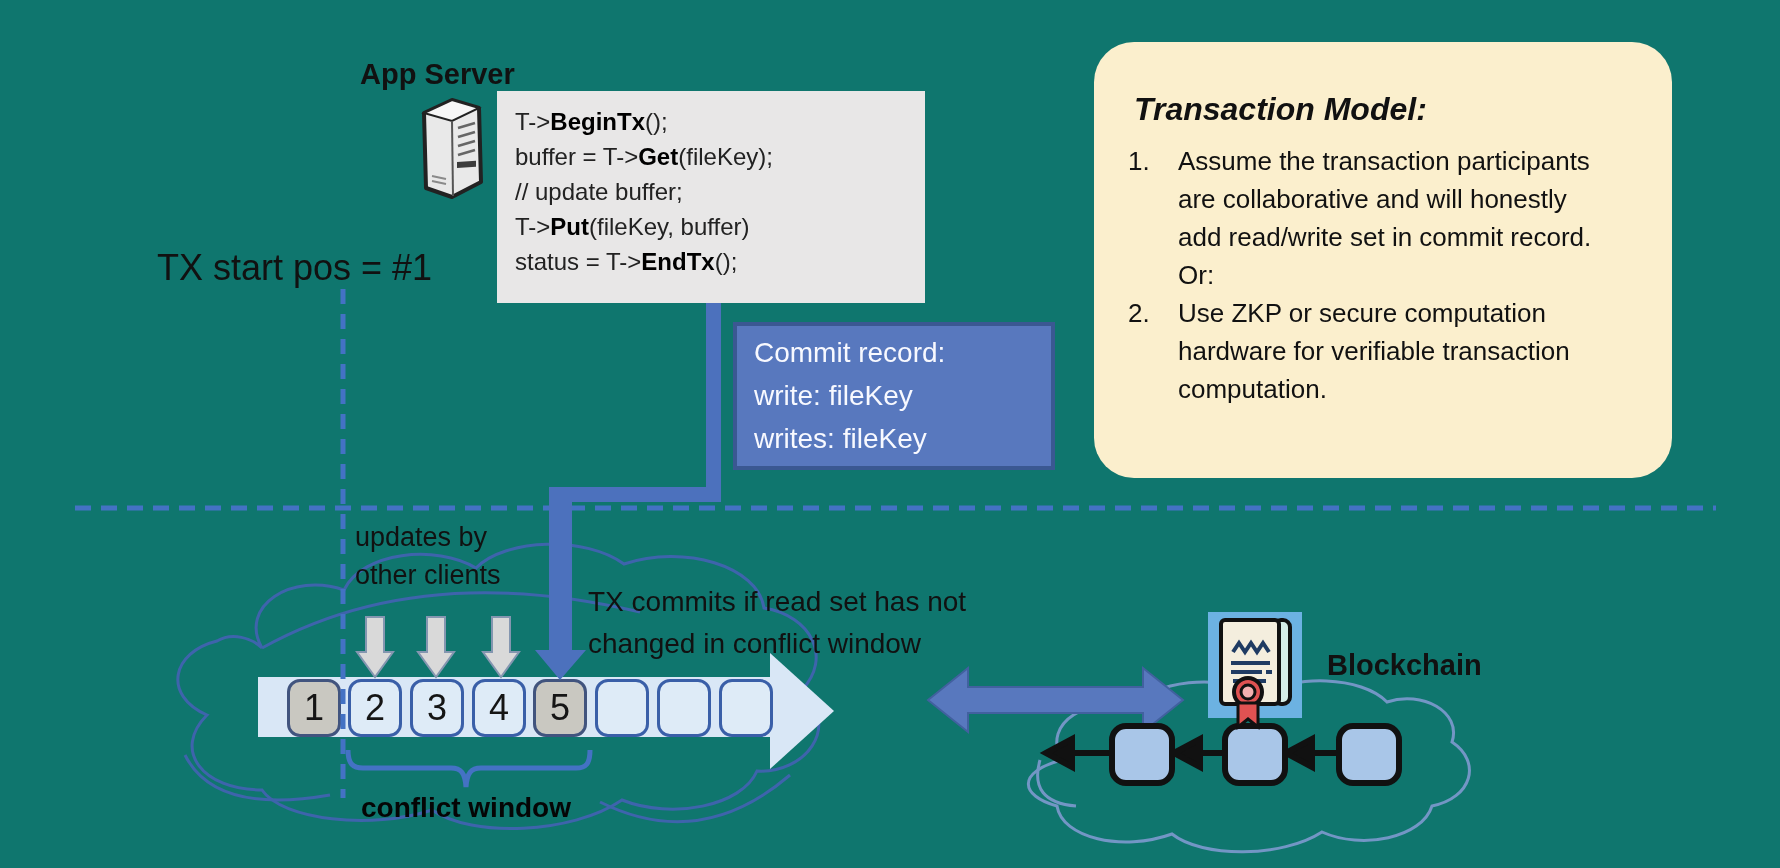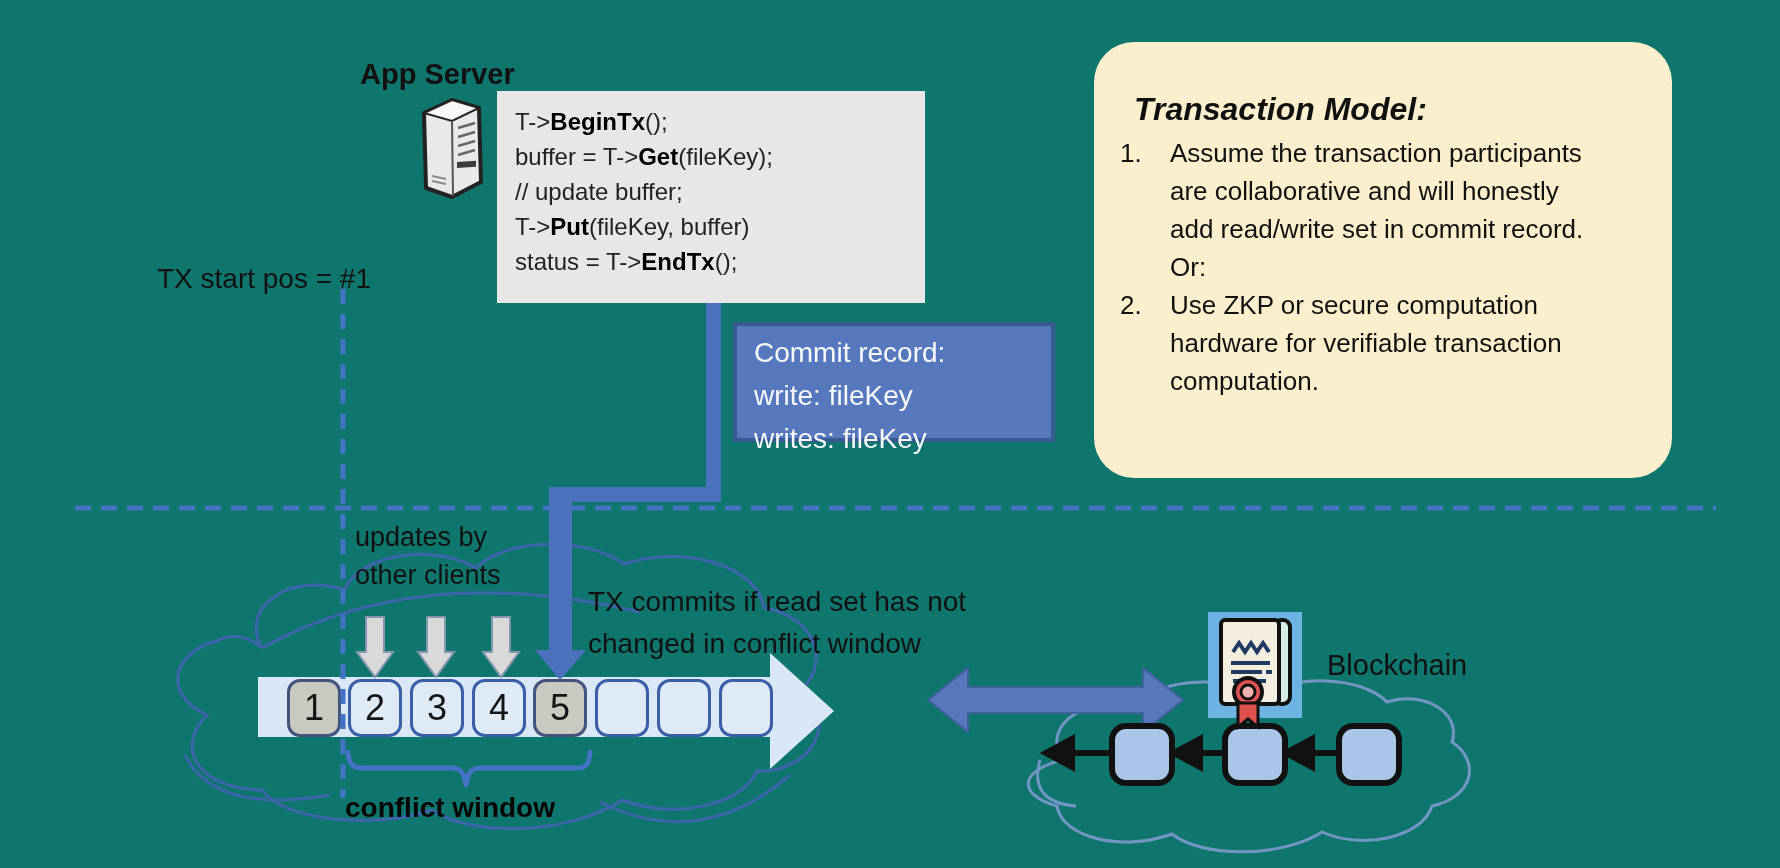"Assume the transaction participants are" #tm-list { margin: 0 -> 8px }
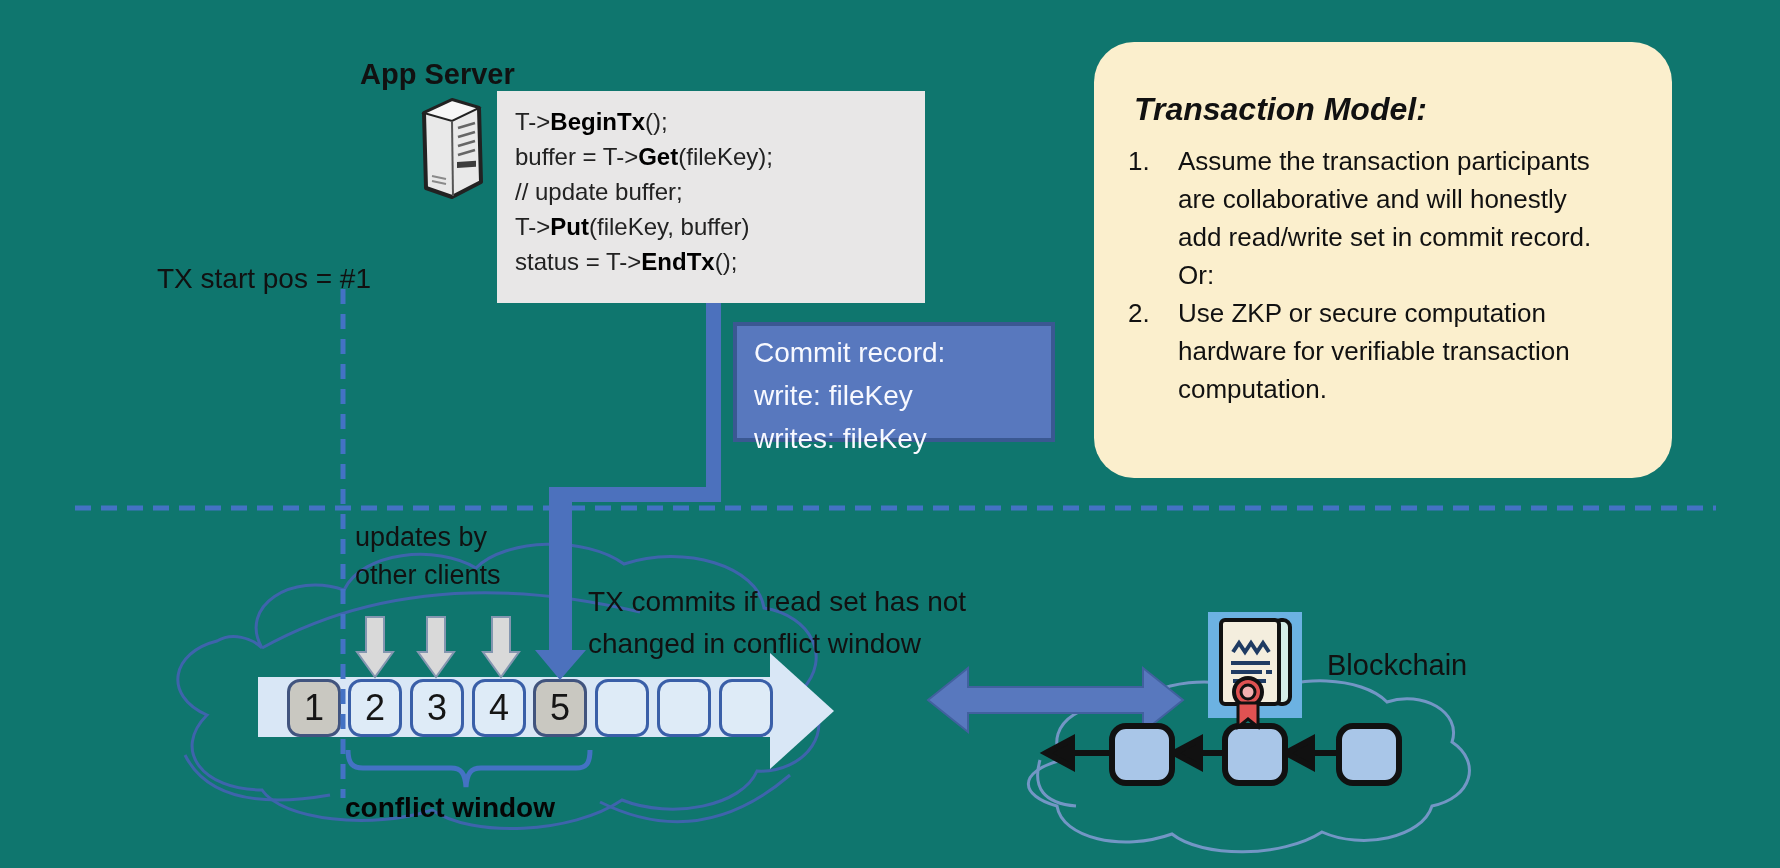"TX start pos = #1" #tx-start-label { font-size: 28px -> 36px; margin-top: 16px -> none }
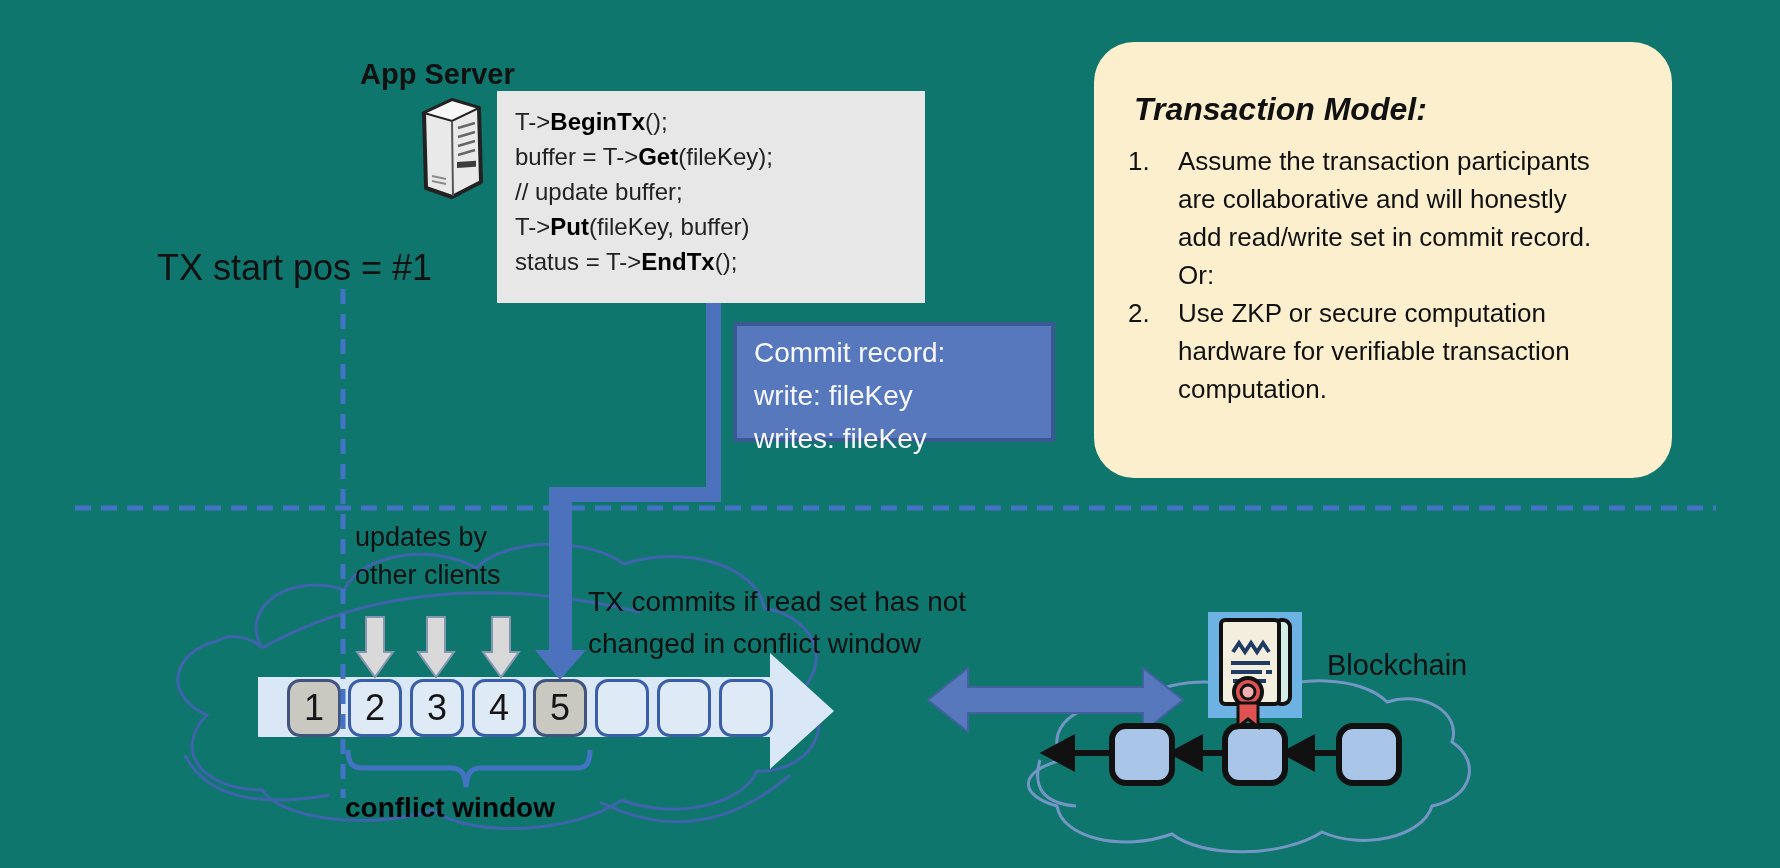"Commit record:" #commit-box { height: 120px -> 148px }
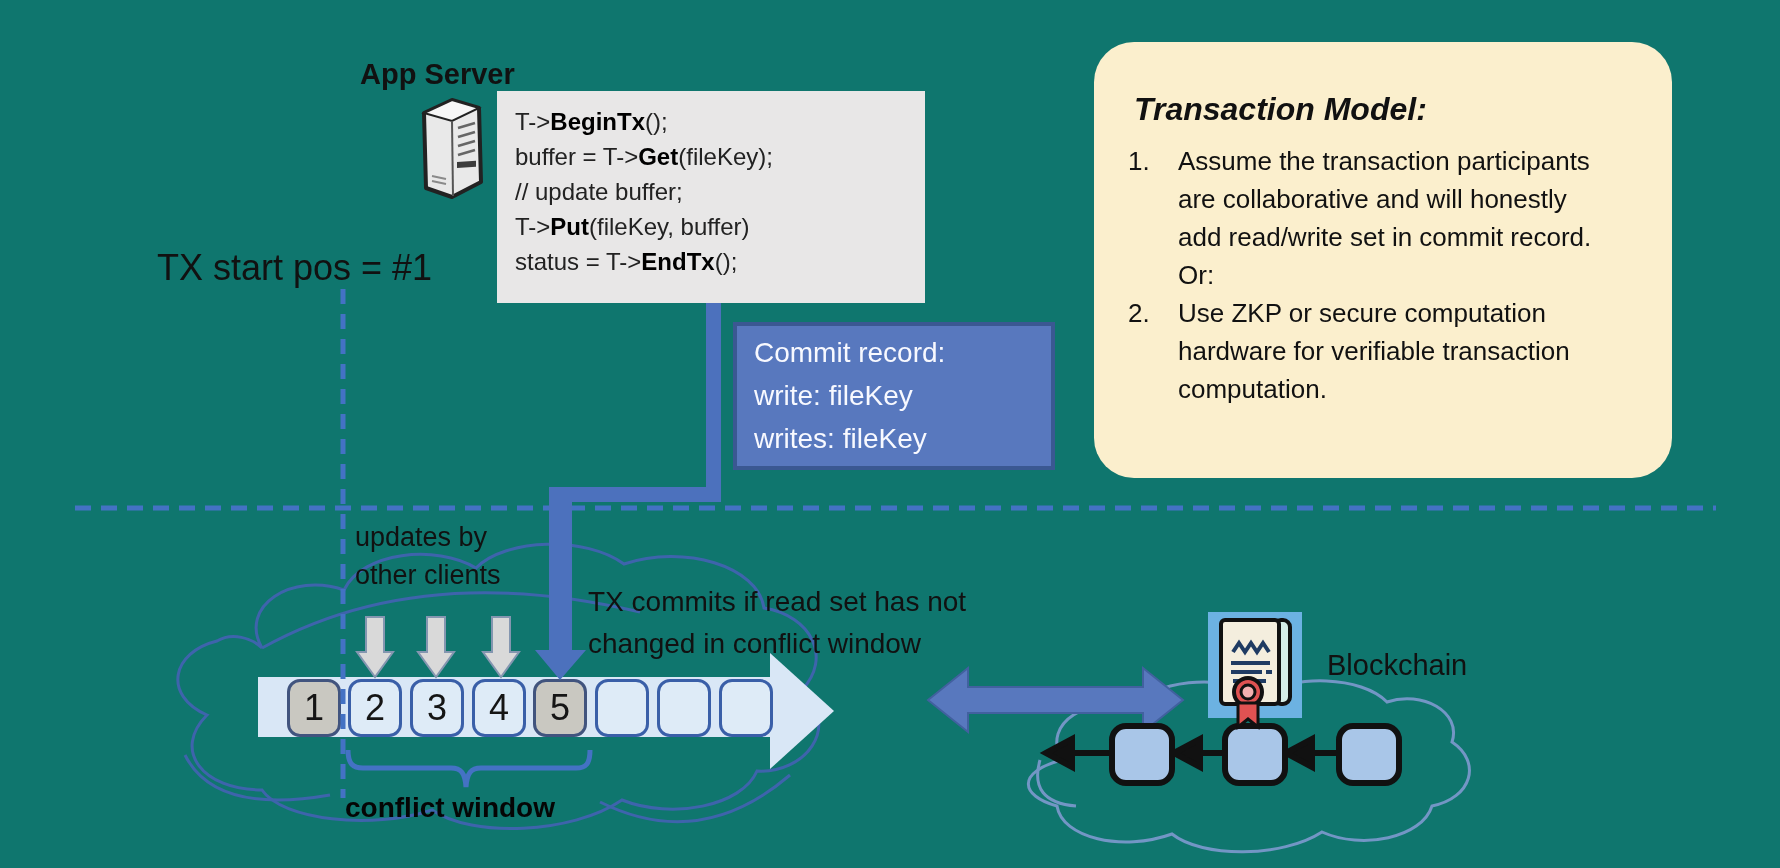"Blockchain" #blockchain-label { font-weight: normal -> bold }
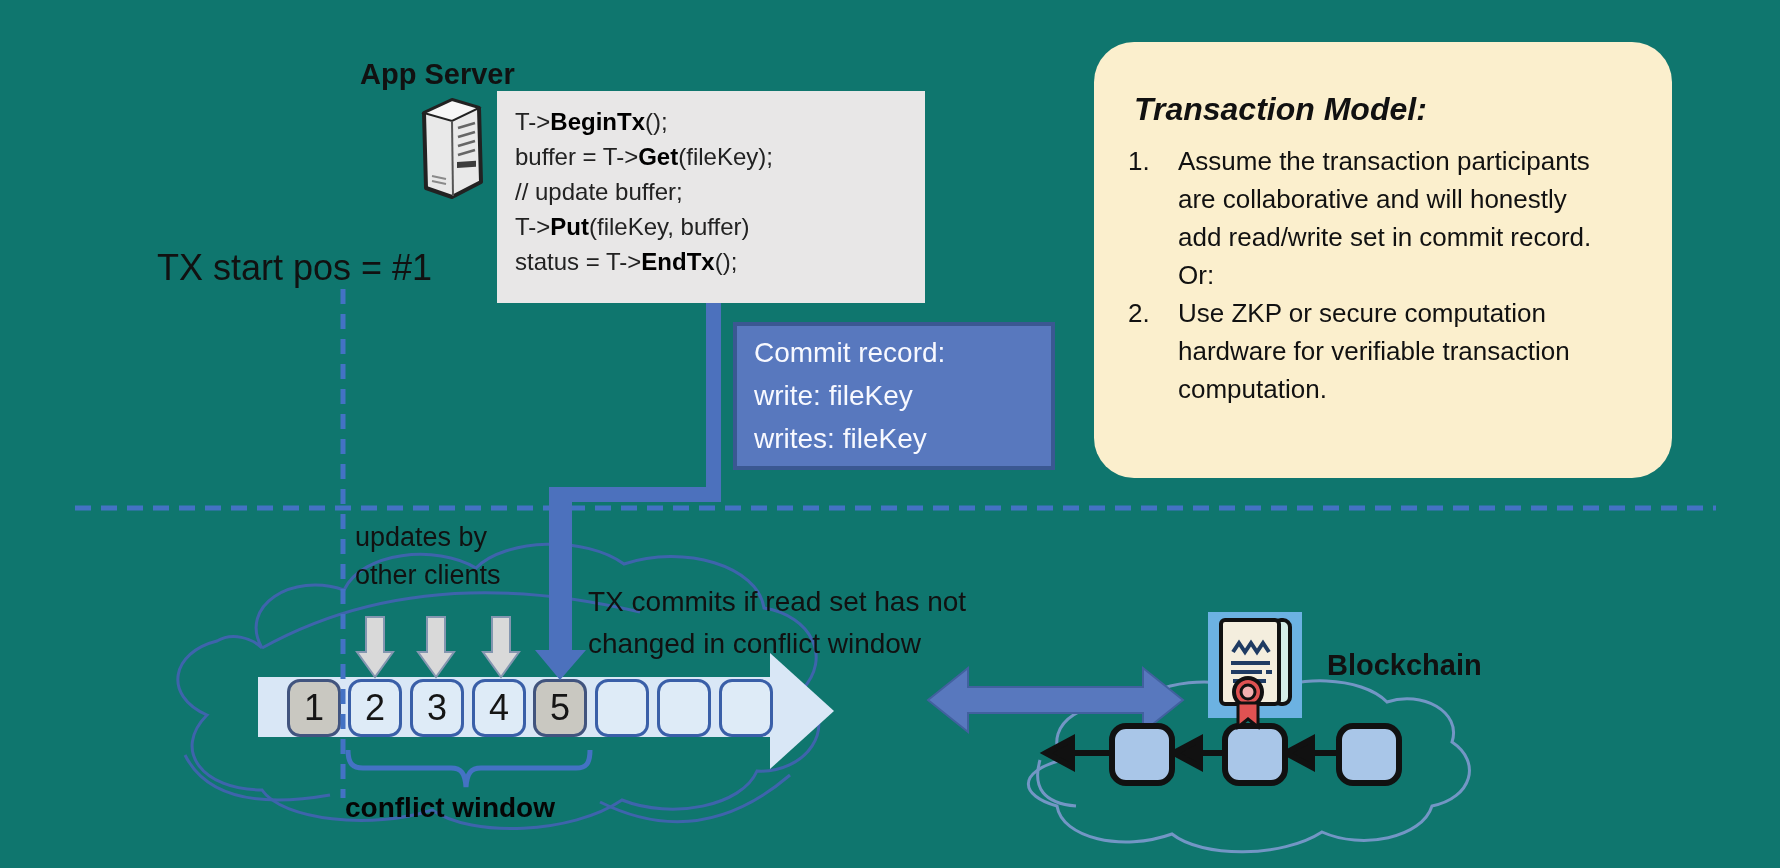"conflict window" #conflict-label { left: 345px -> 361px }
